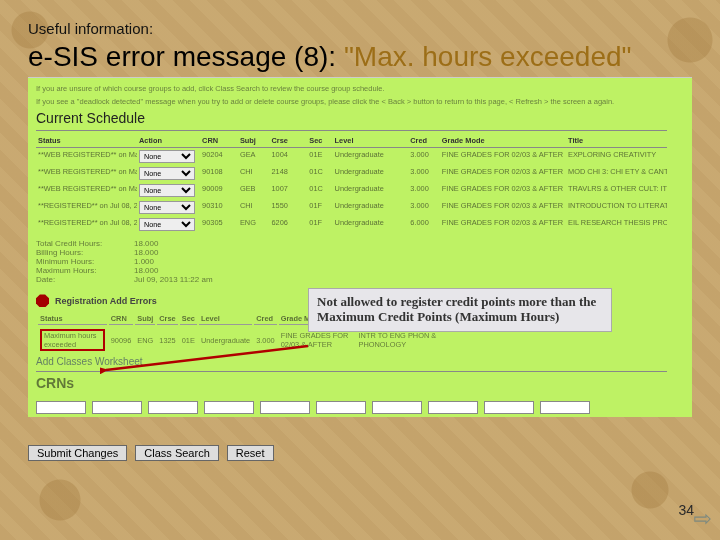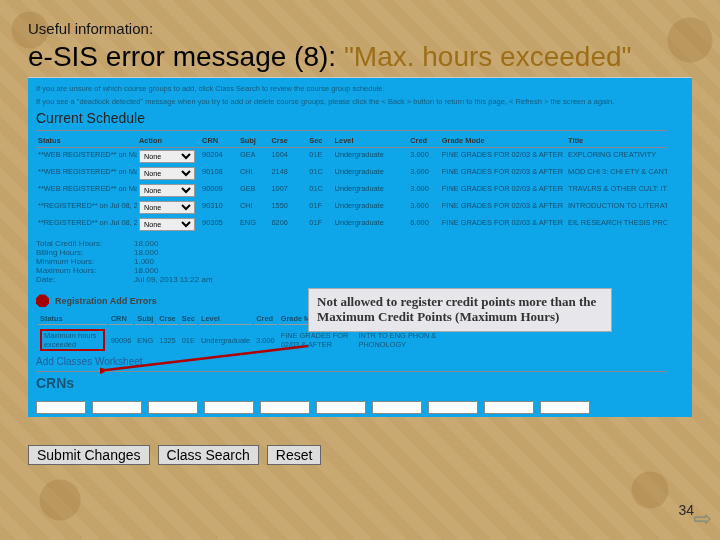"If you are unsure of" .screenshot { background: #0ea5e9 -> #bef264 }
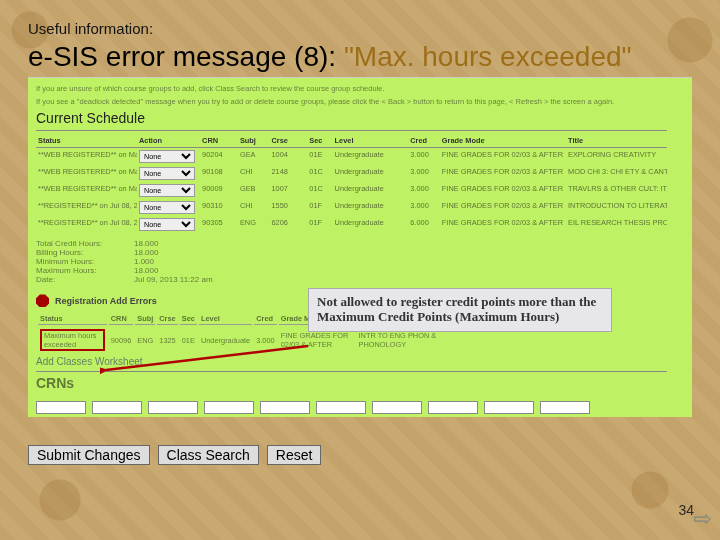"Submit Changes" .btn-row button { font-size: 14px -> 11px }
